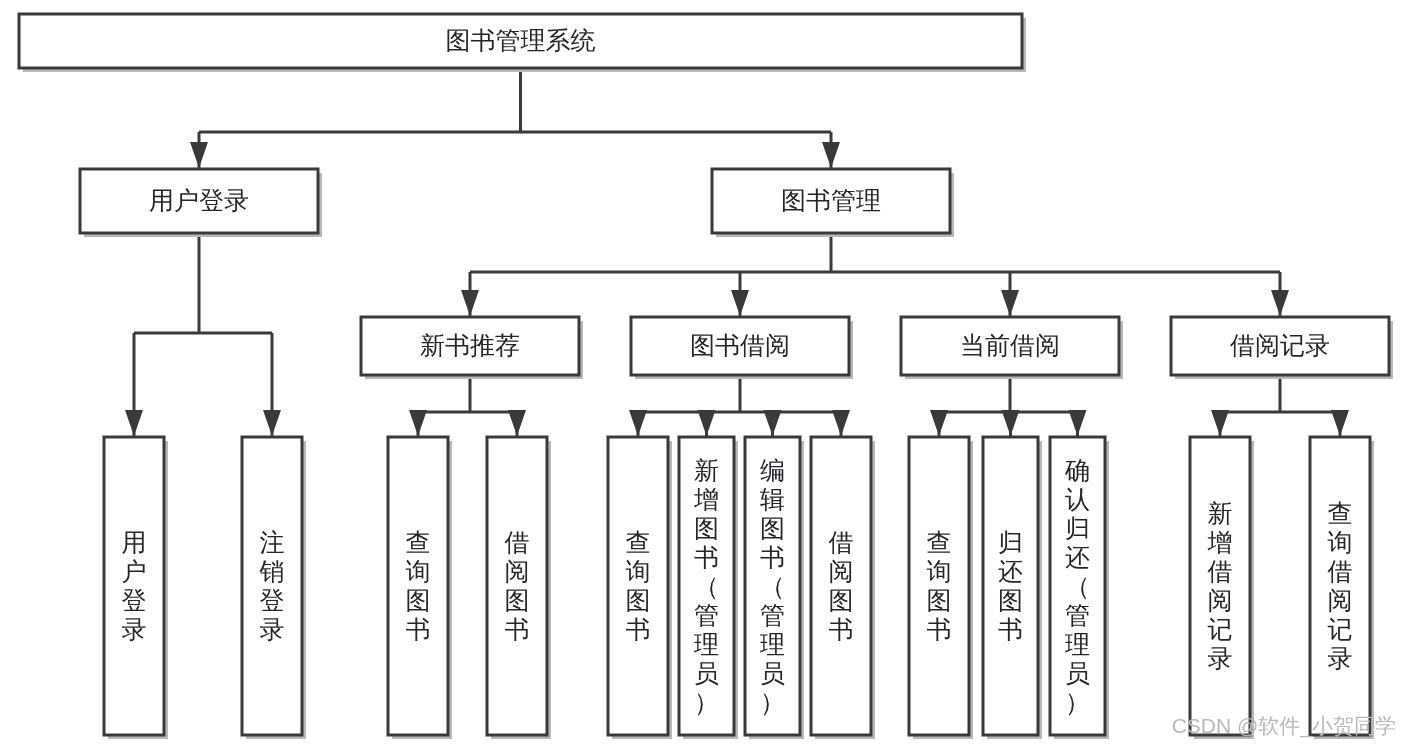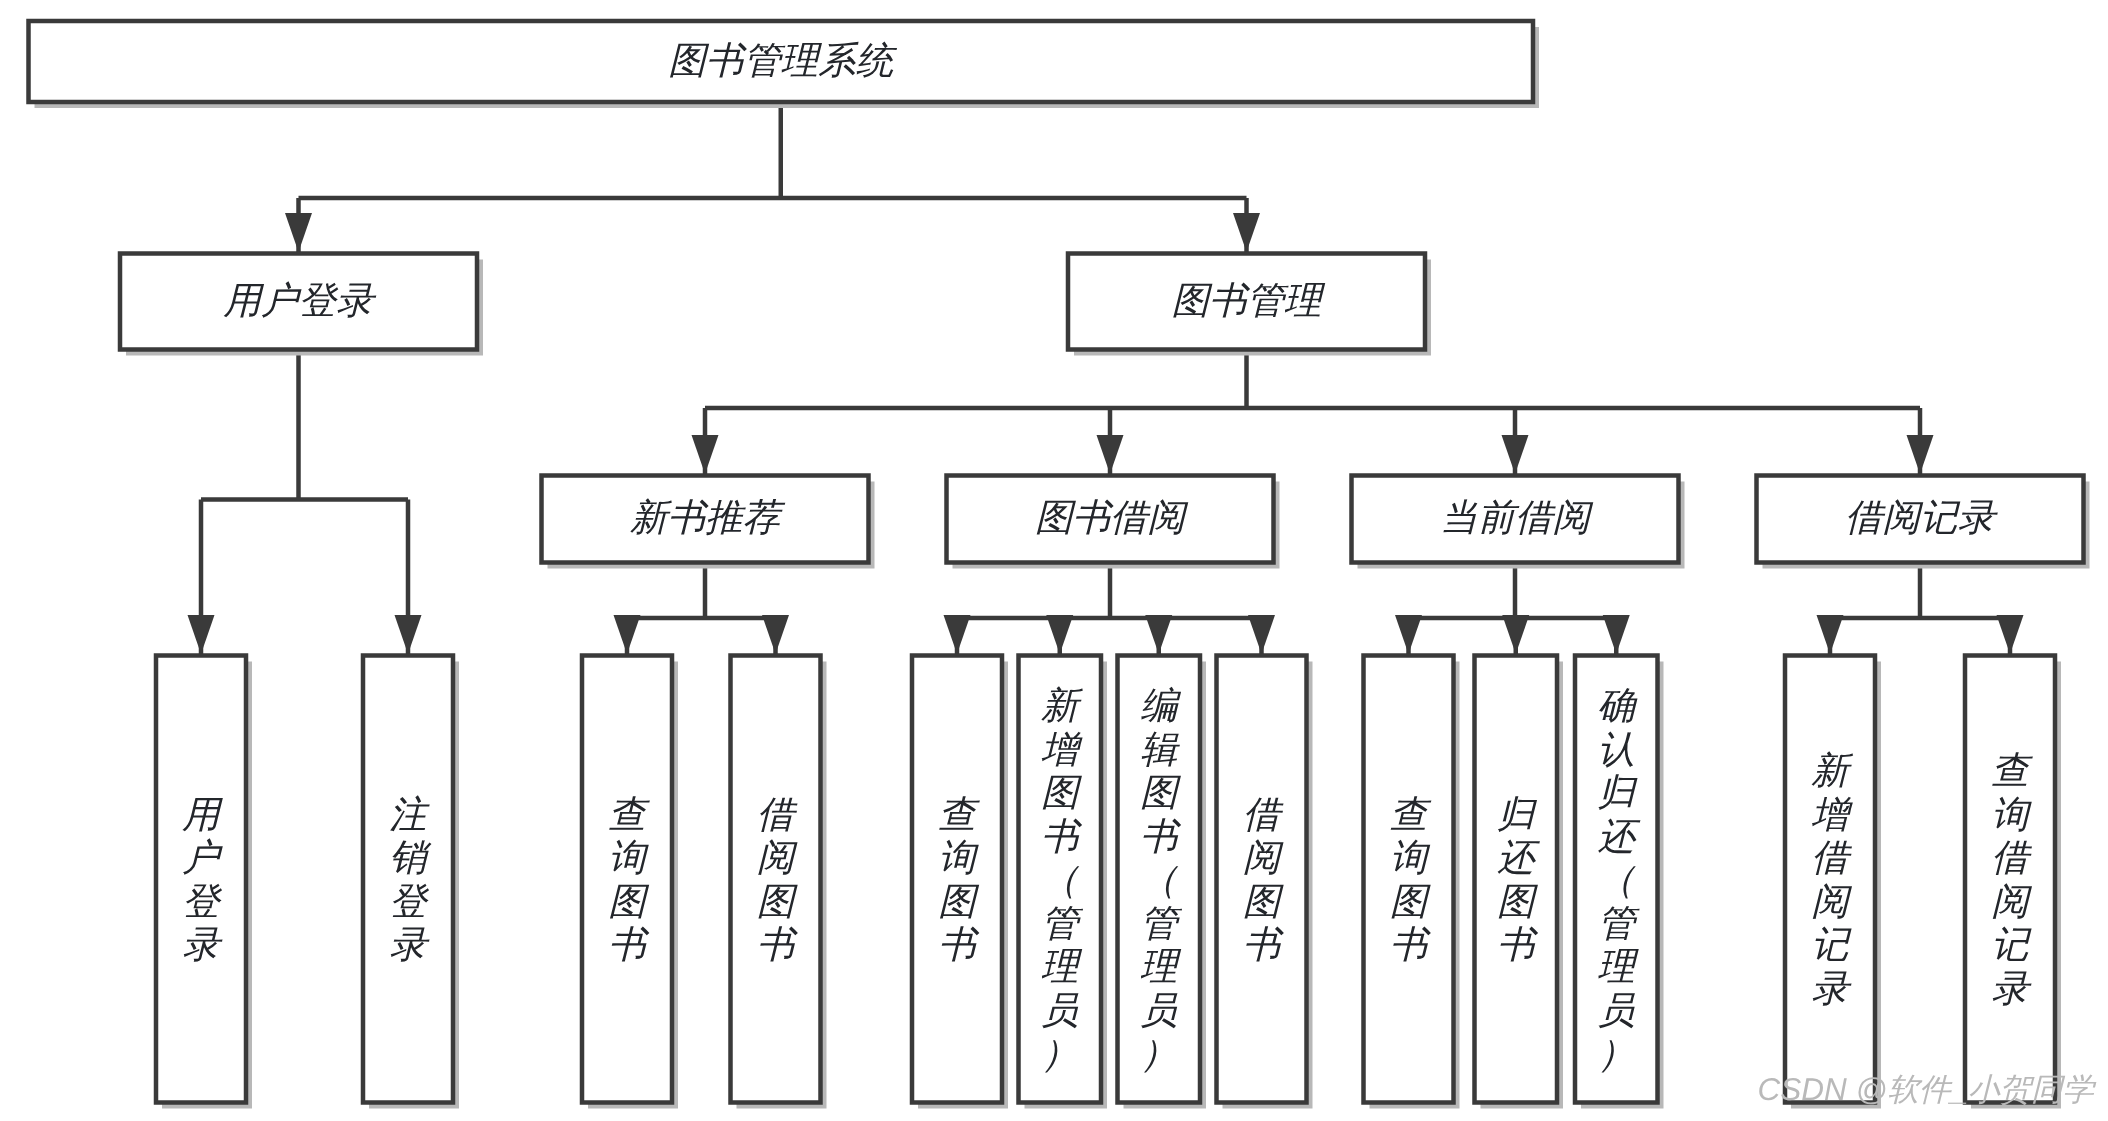"图书管理系统" #diagram-root { font-style: italic -> none }
